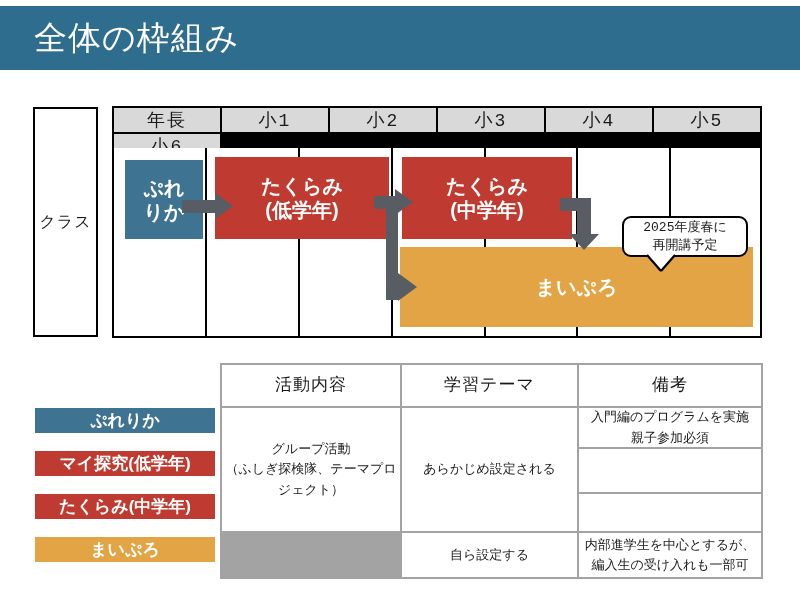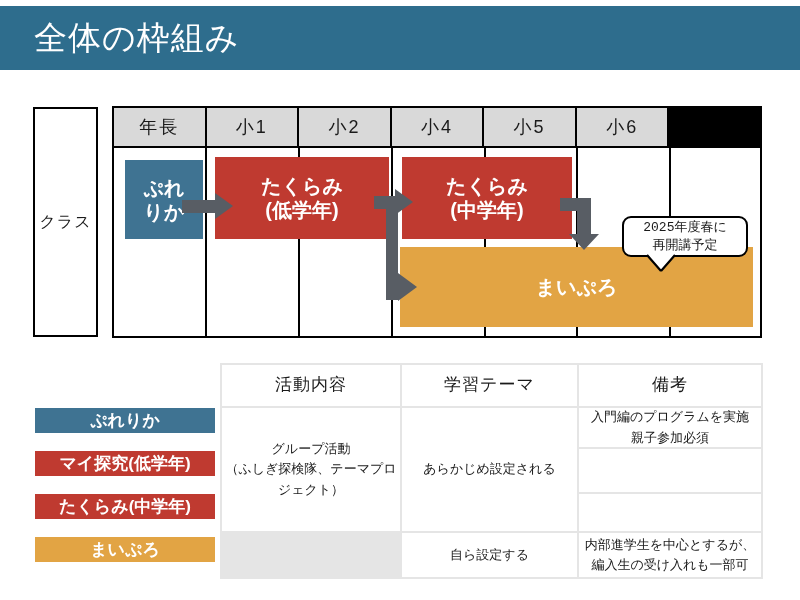"年長" .grades { font-family: none -> Liberation Mono, monospace; grid-template-columns: repeat(7,1fr) -> repeat(6,1fr) }
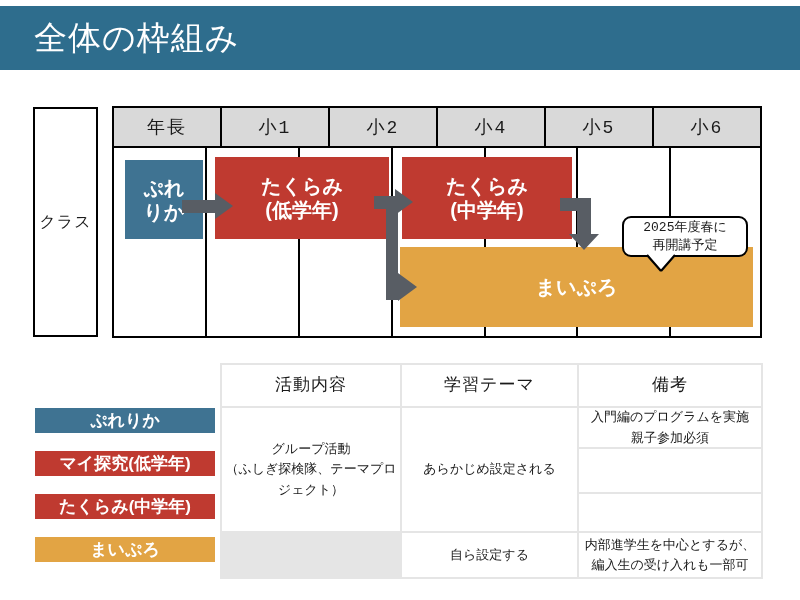"小3" div.grade-cell { html: none -> <div>小3</div> }
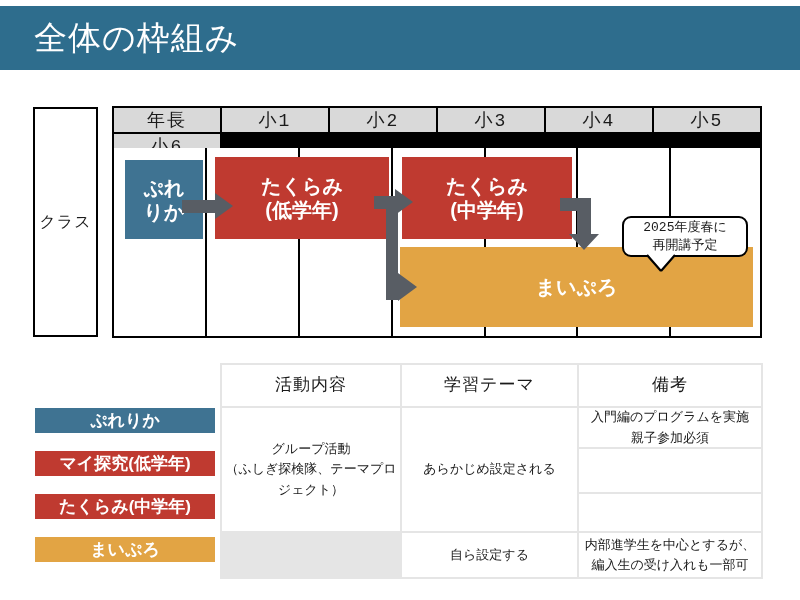"活動内容" .info-table { background: #e5e5e5 -> #a3a3a3 }
